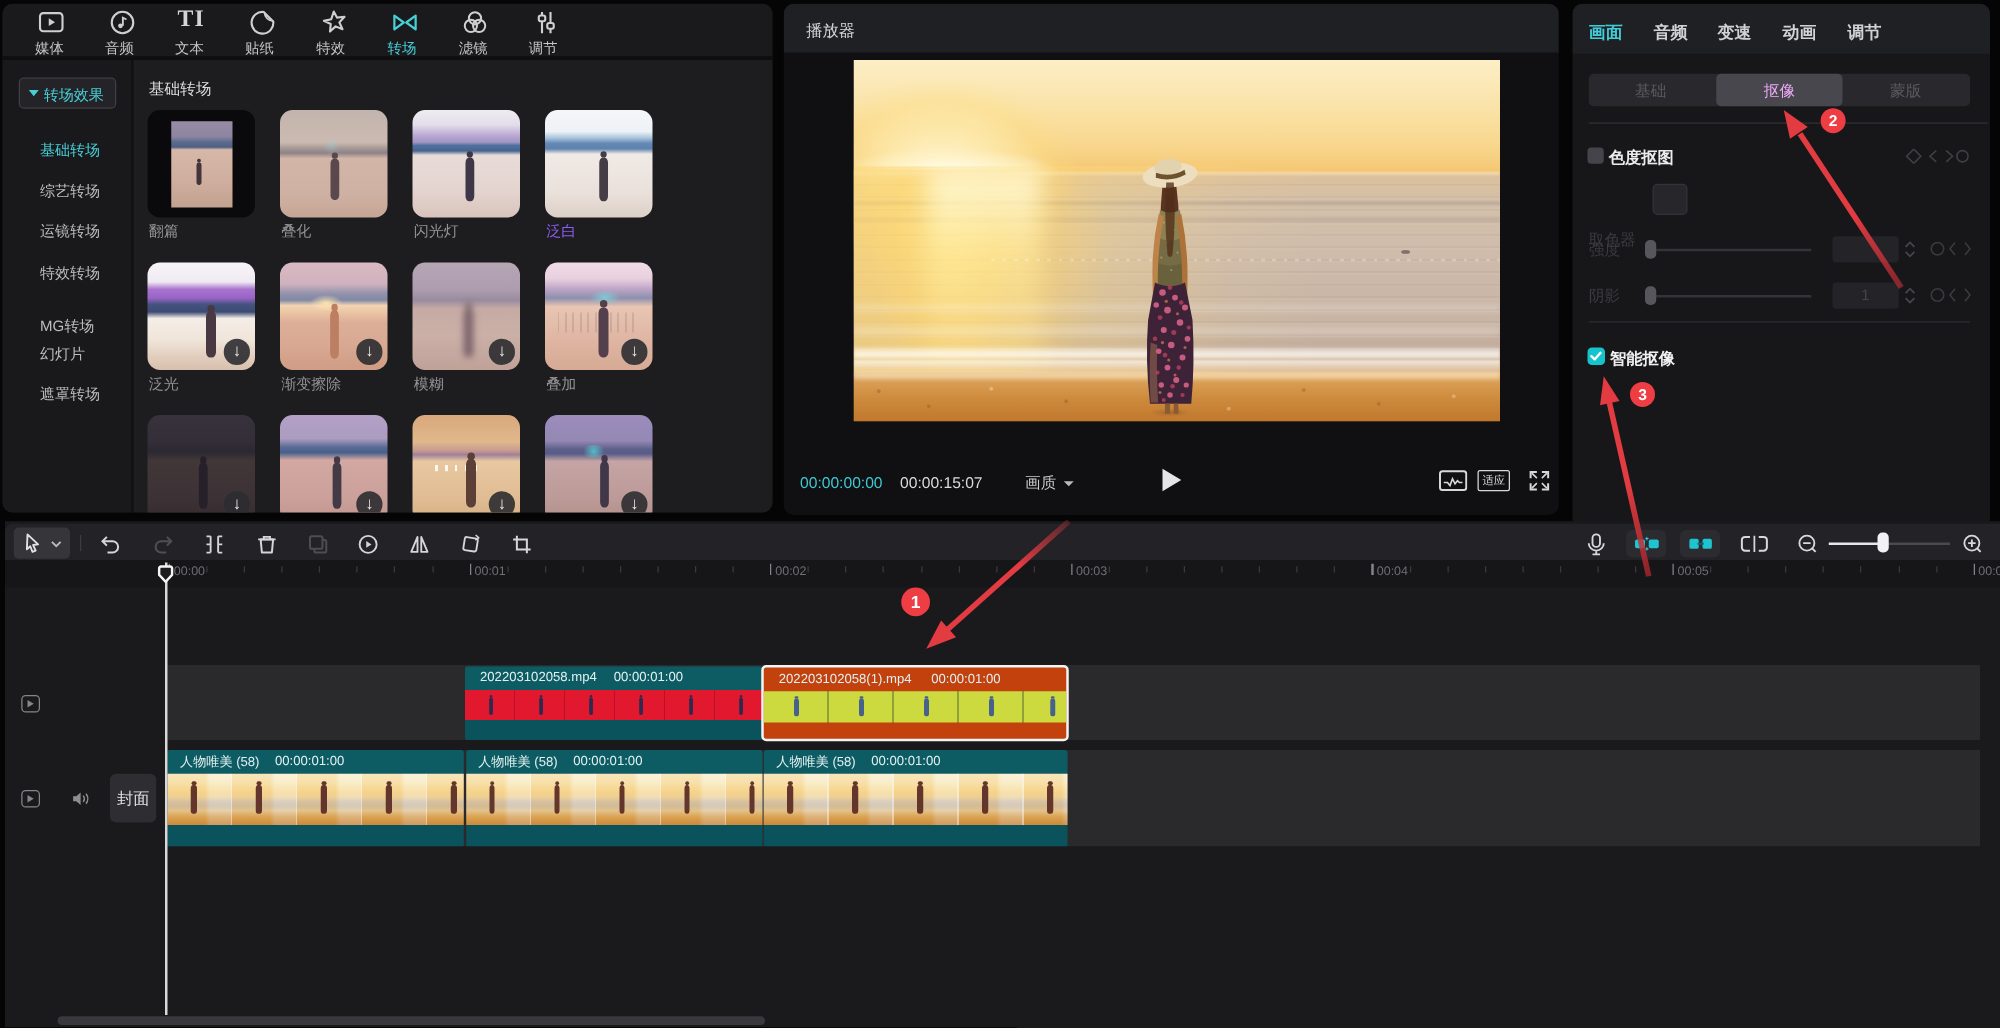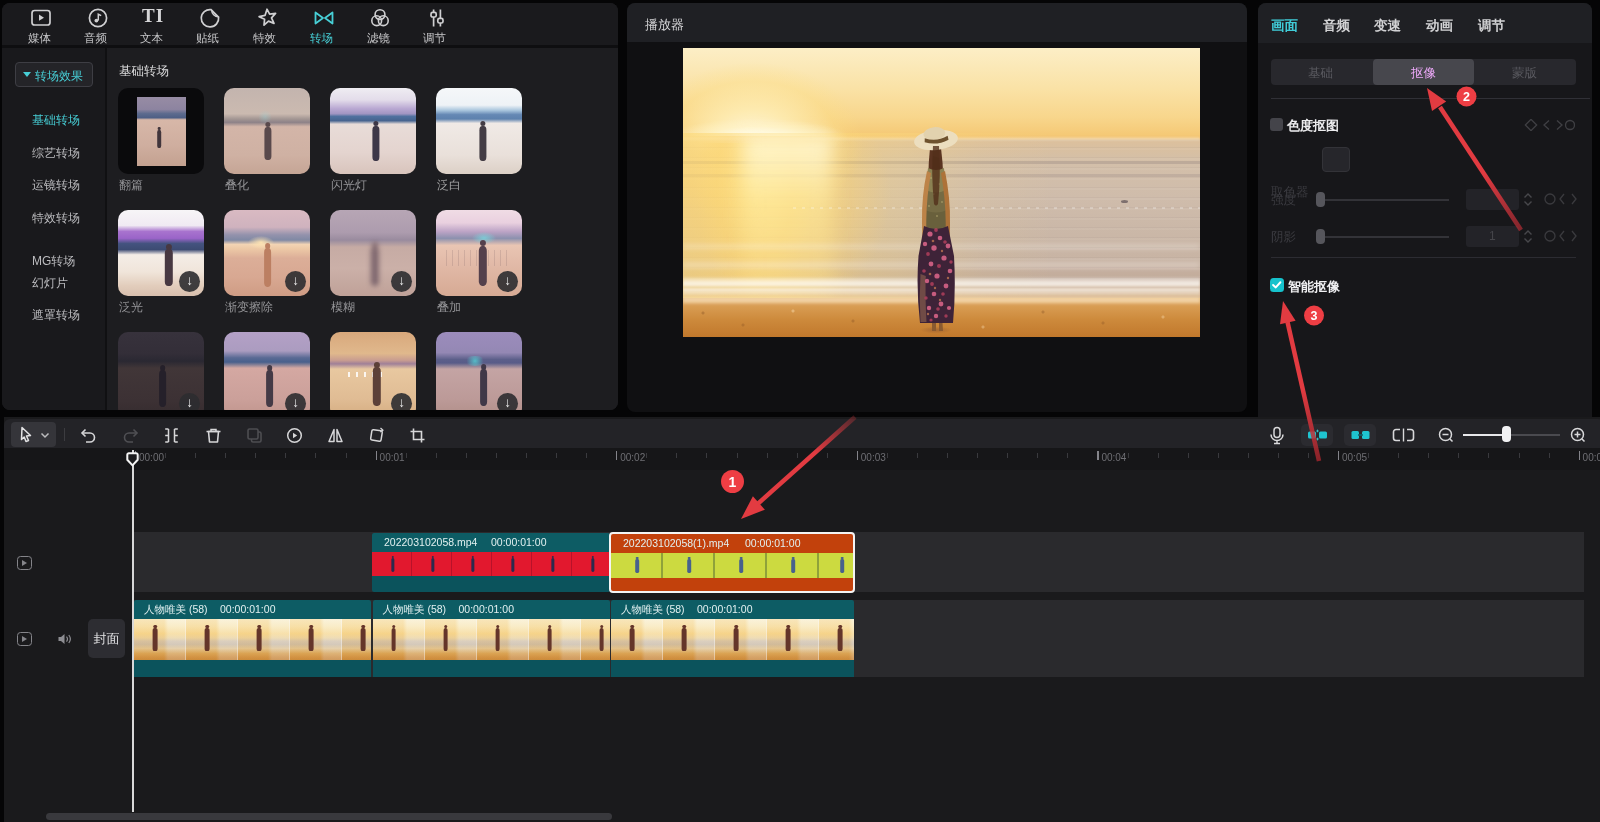"泛白" div.txt { color: #a3a3a3 -> #8b5cf6 }
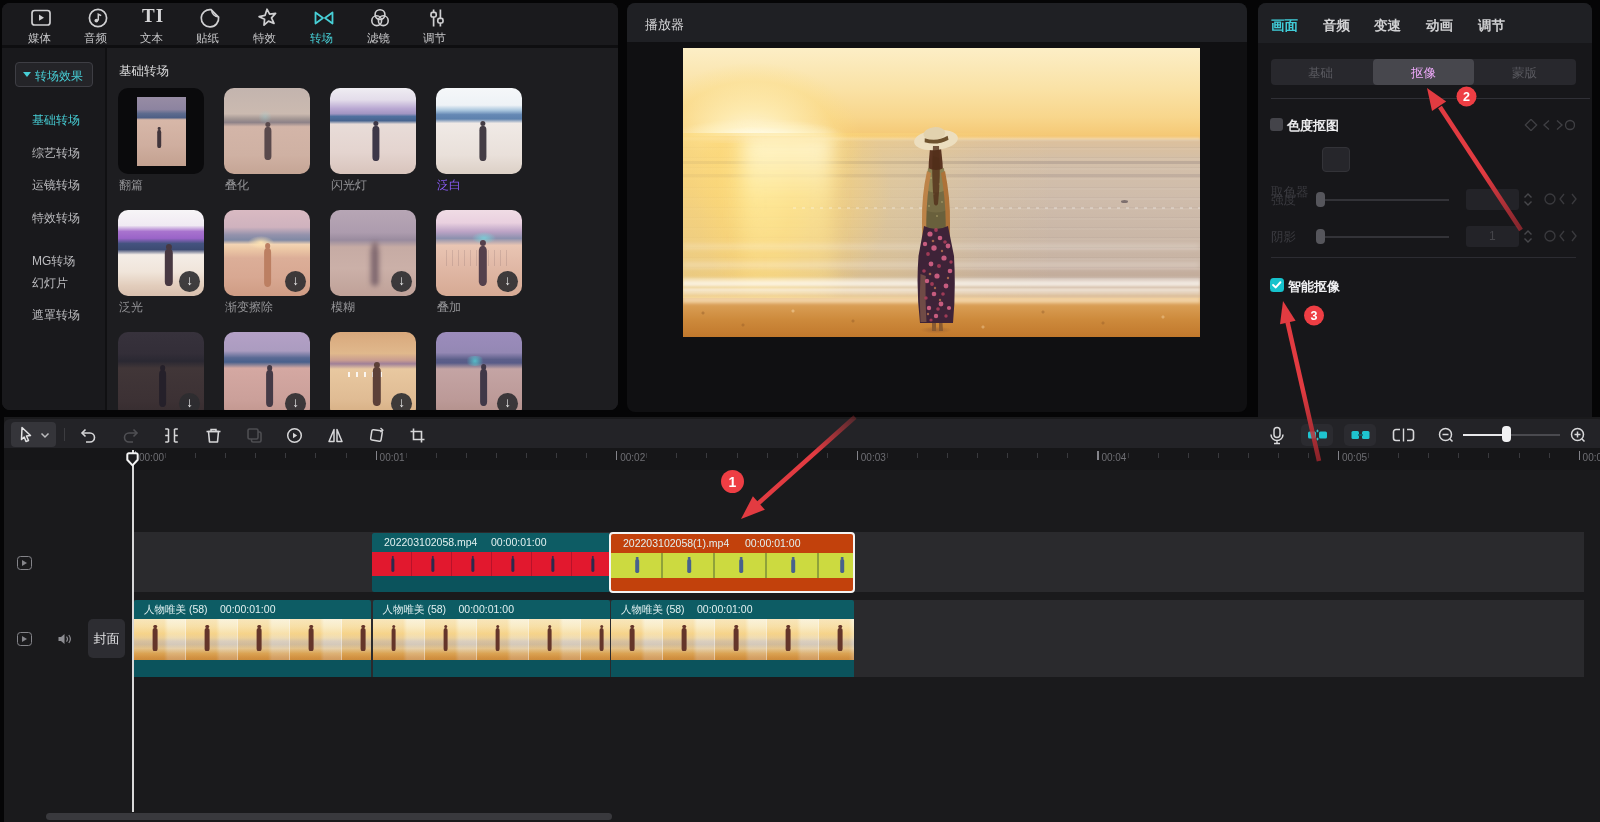"00:00:00:00" div.abs { html: none -> <div> <div>00:00:00:00</div> <div>00:00:15:07</div> <div>画质</div> <div></div> <div></div> <div> <svg> <rect></rect> <path></path> </svg> </div> <div>适应</div> <div> <svg> <path></path> <path></path> </svg> </div> </div> }
